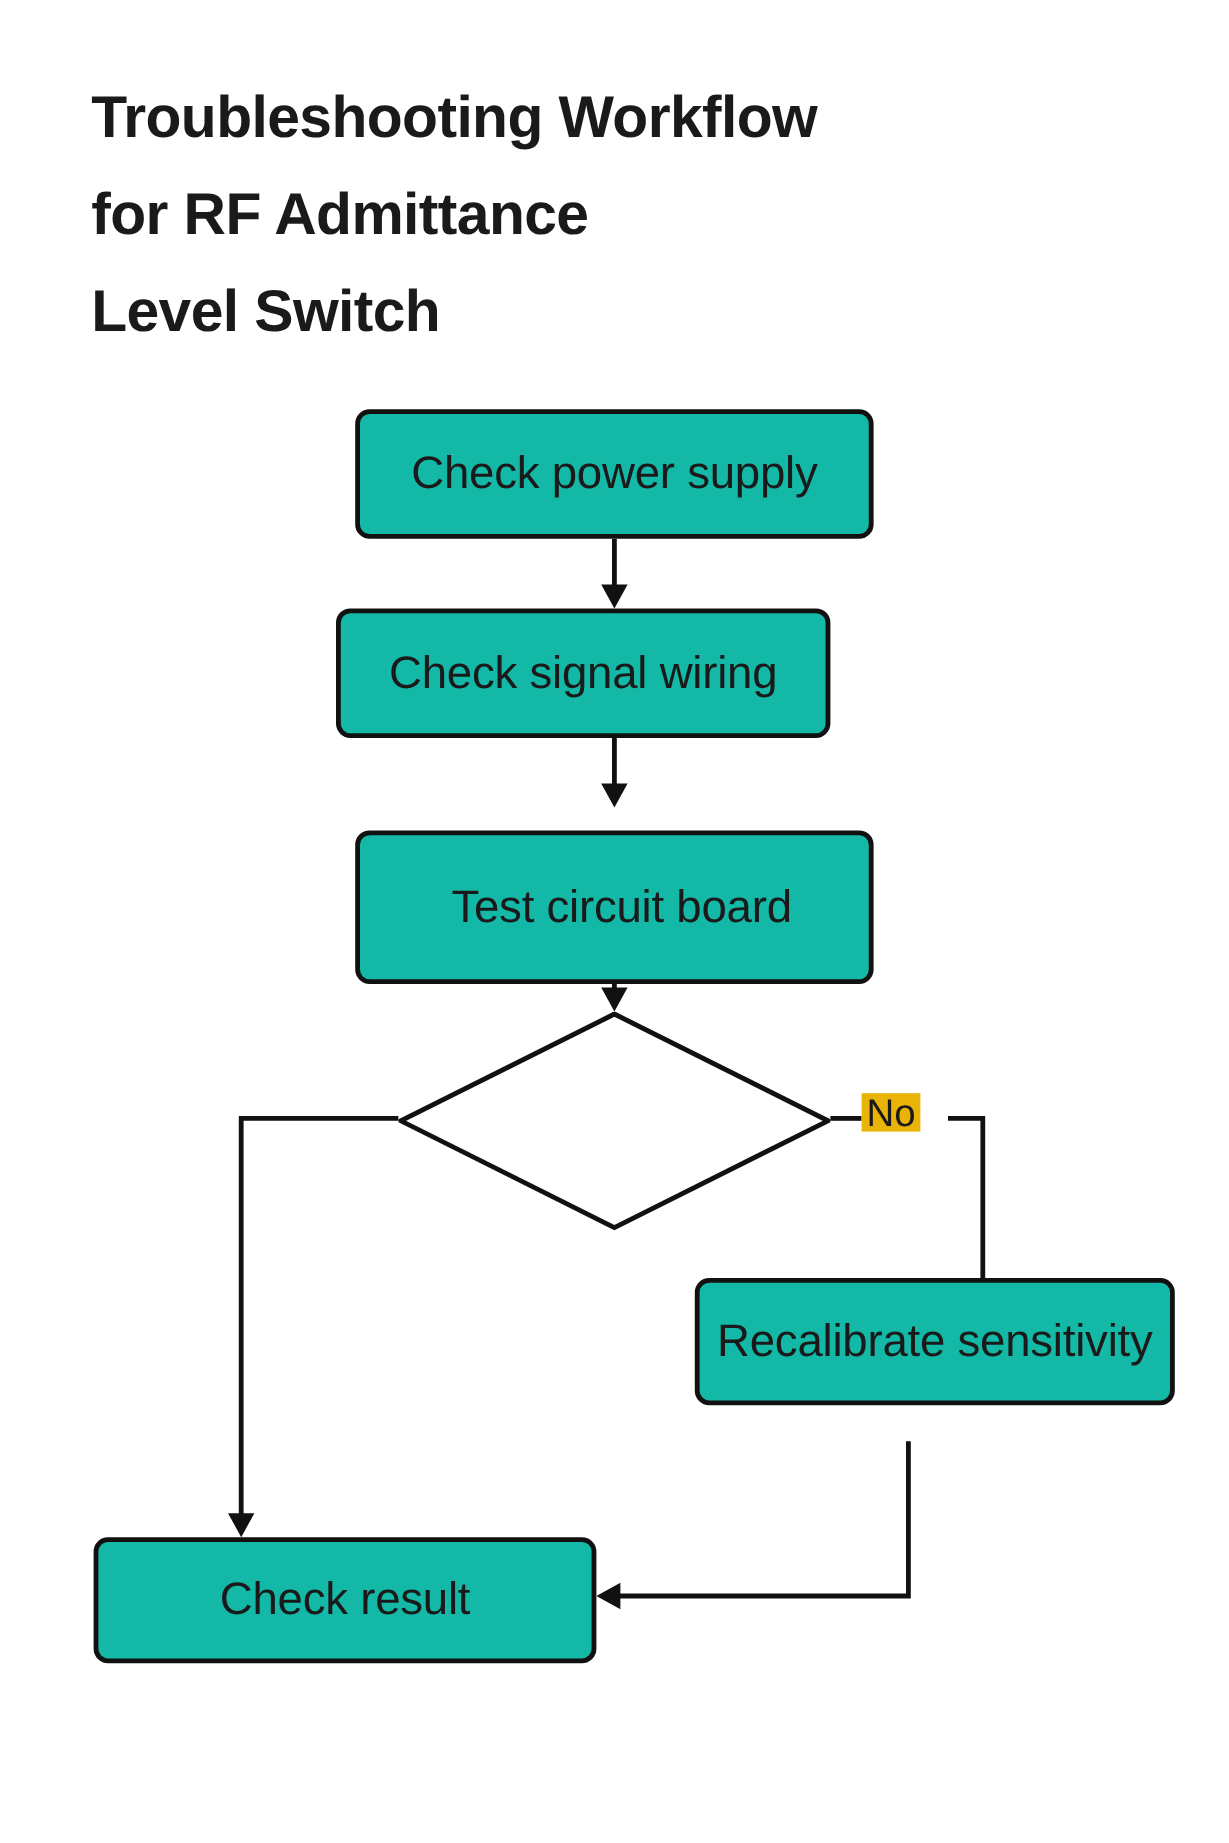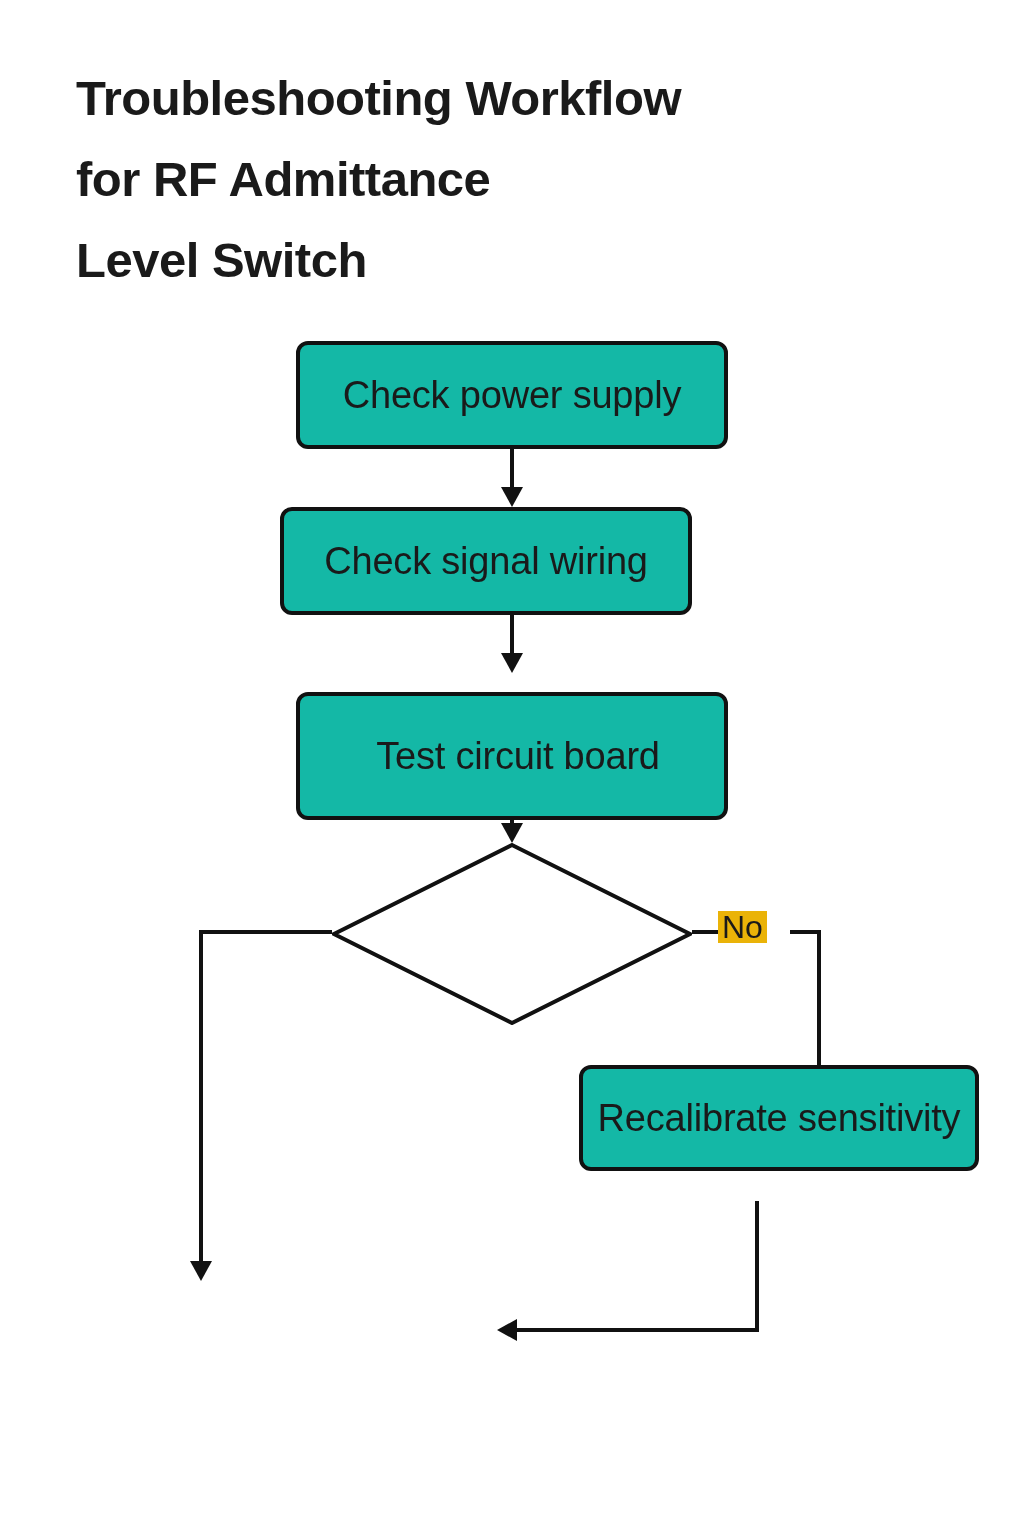"Check result" div.node { html: none -> <div> <span>Check result</span> </div> }
